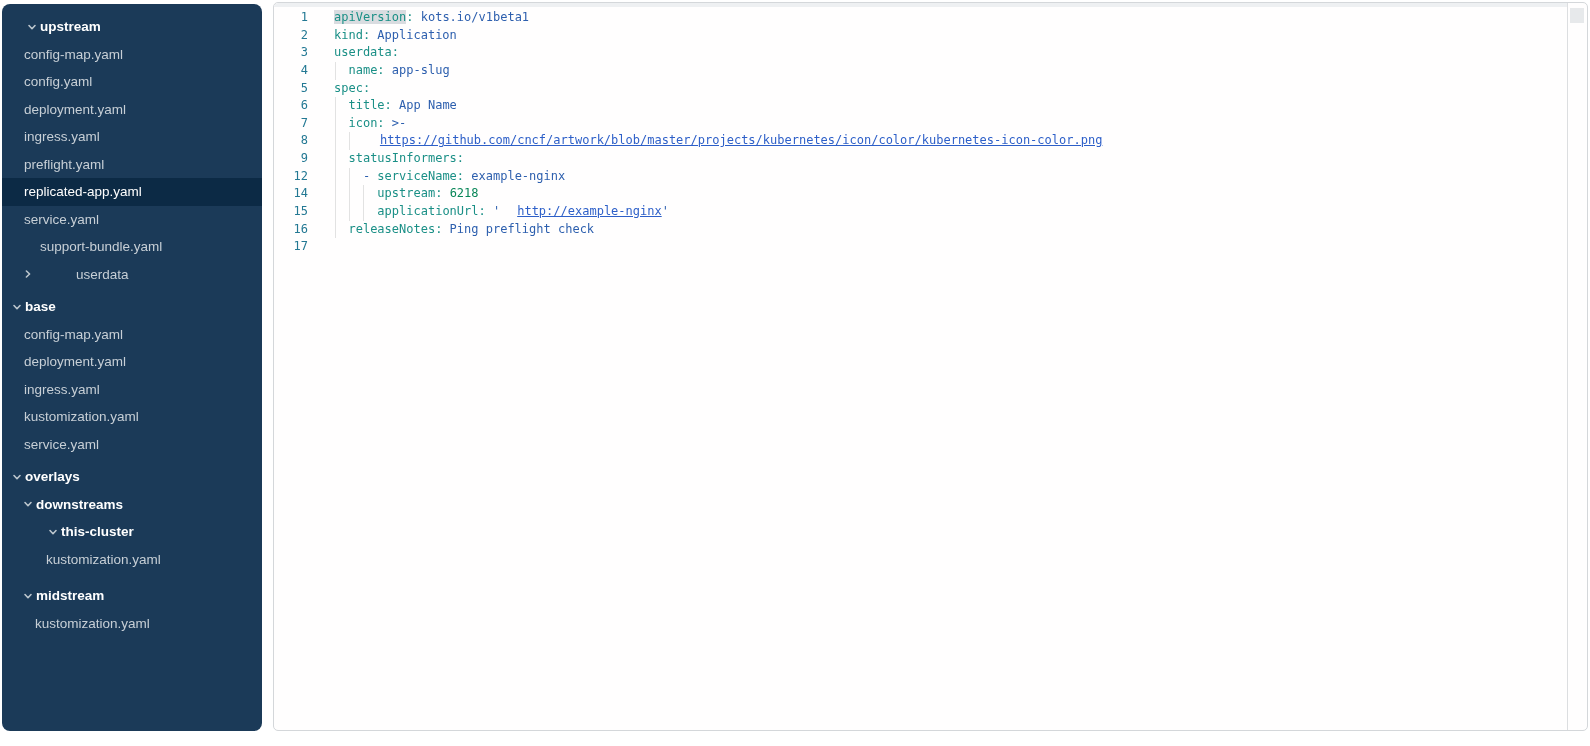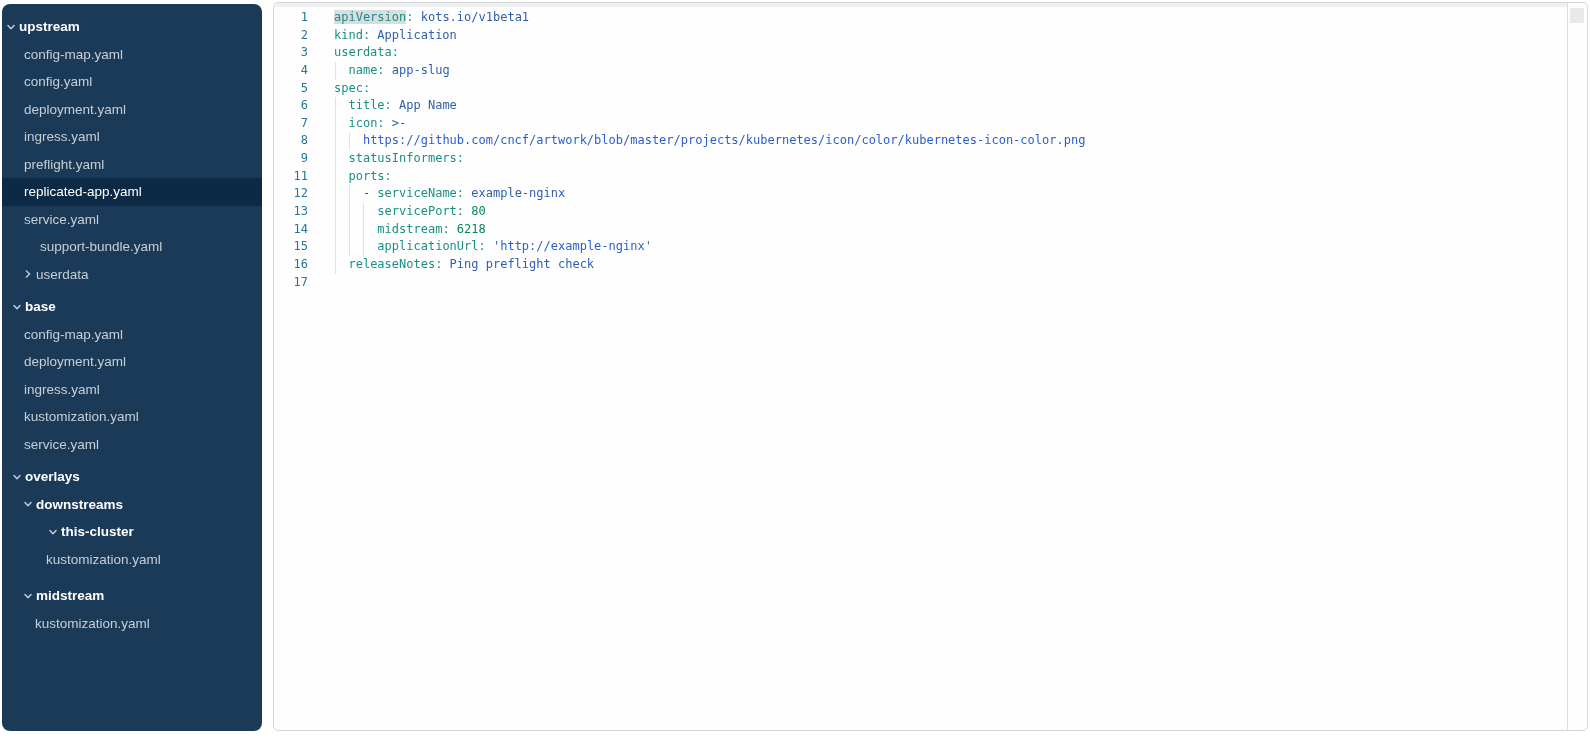"upstream" div.row { padding-left: 4px -> 25px }
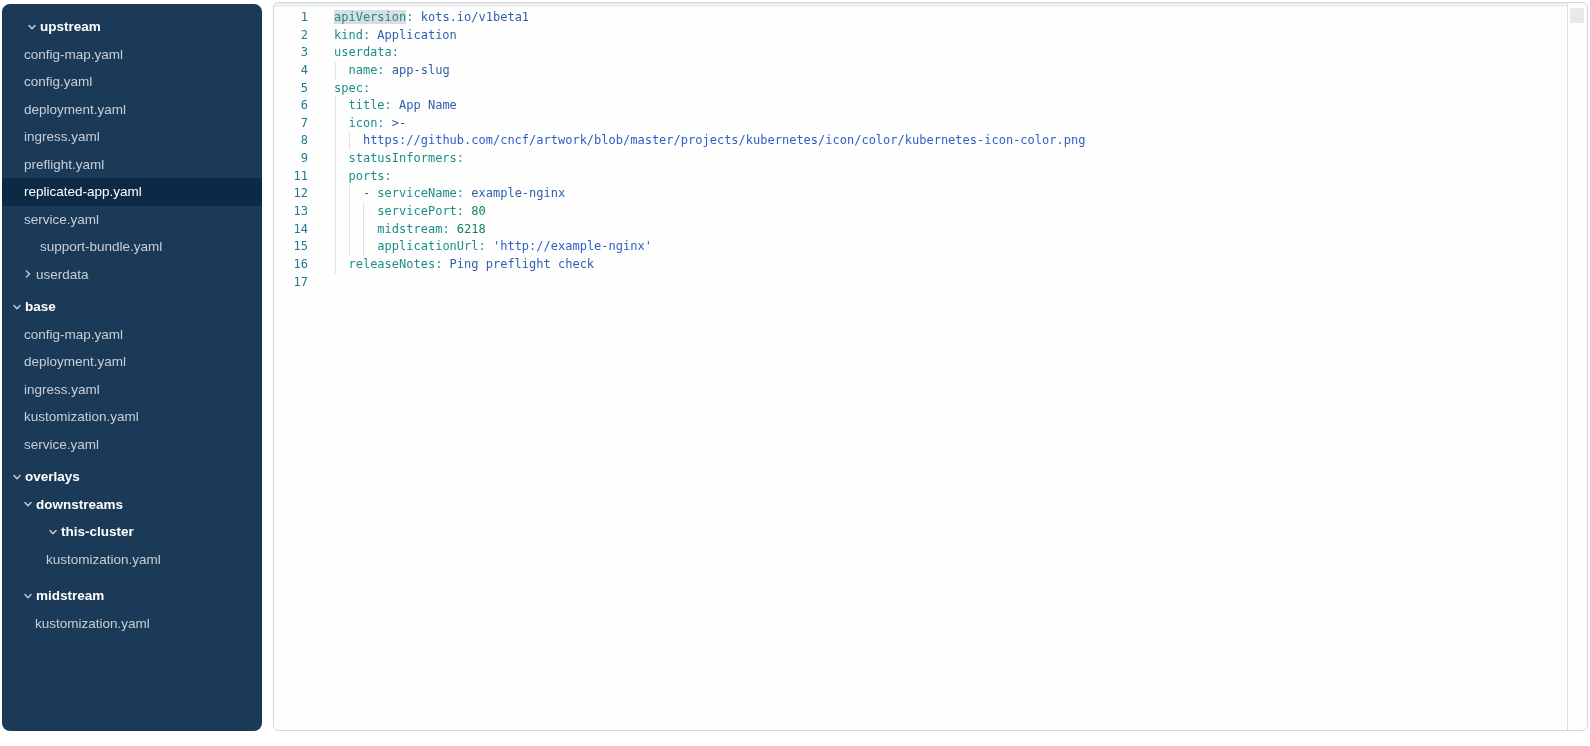"https://github.com/cncf/artwork/blob/mas" .tk-link { margin-left: none -> 17px; text-decoration: none -> underline }
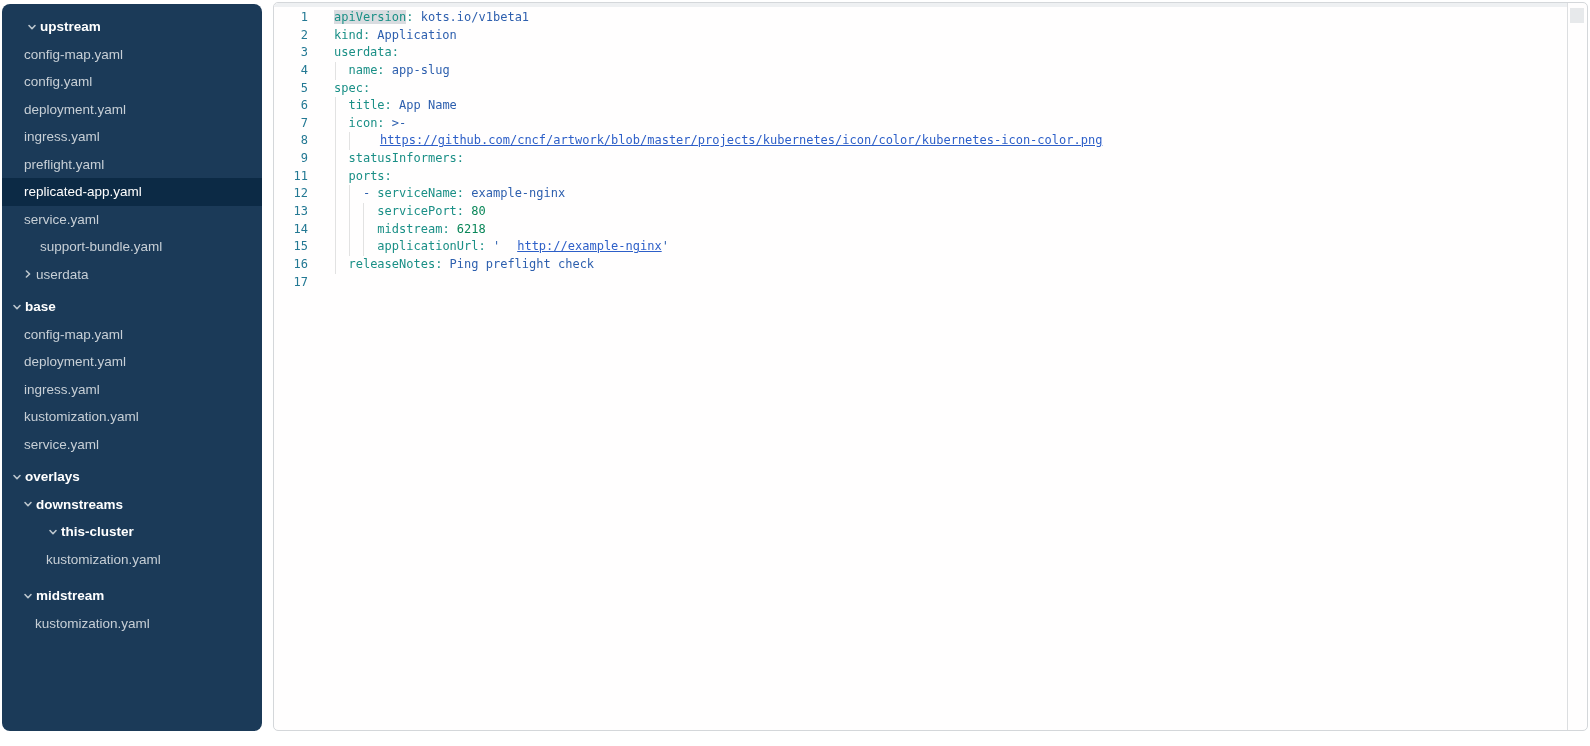"11" div.line { html: <div><span>11</span><span><span></span><span> </span><span>ports:</span></span></div> -> none }
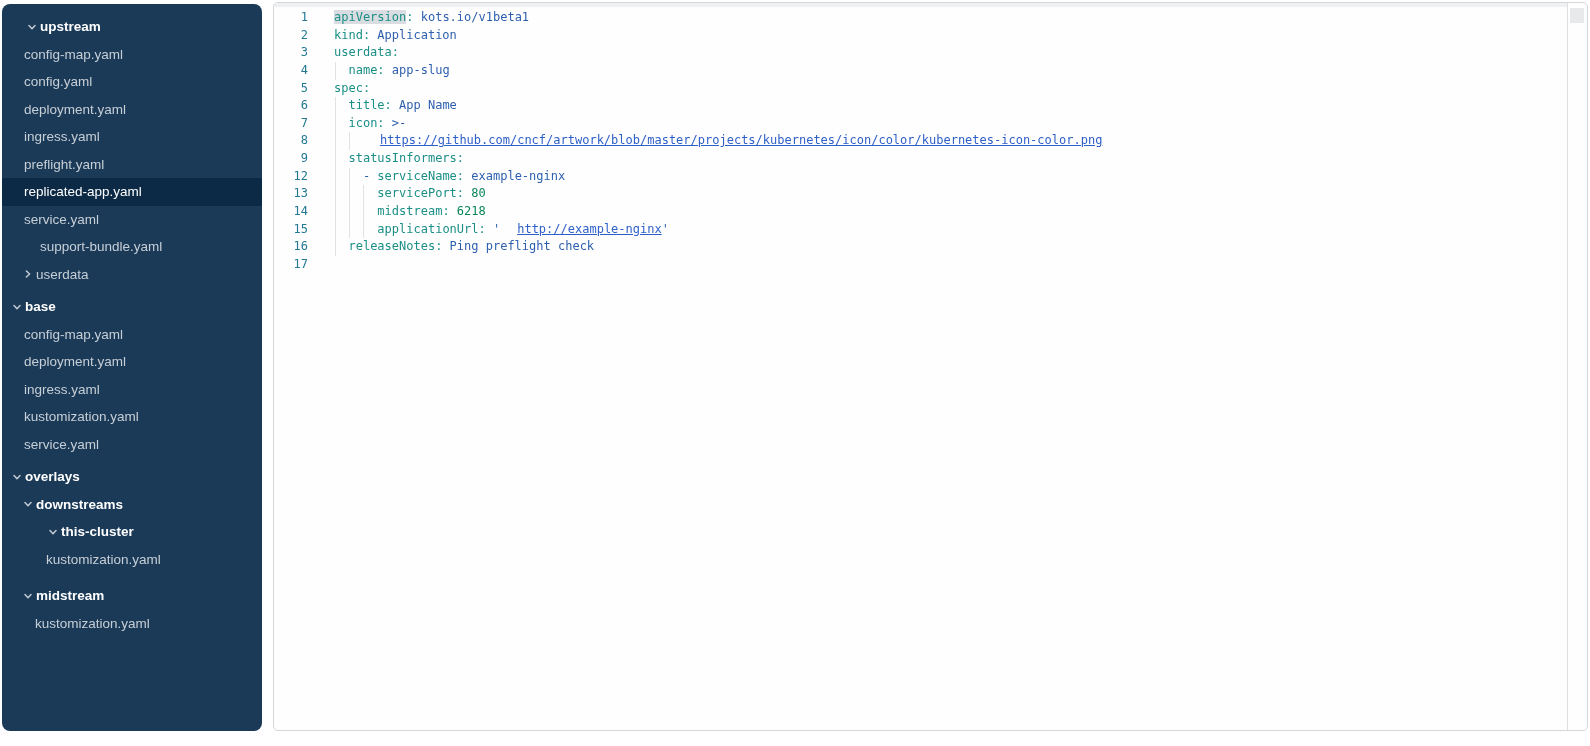"13" div.line { html: <div><span>13</span><span><span></span><span></span><span></span><span> </span><span>servicePort:</span><span> </span><span>80</span></span></div> -> none }
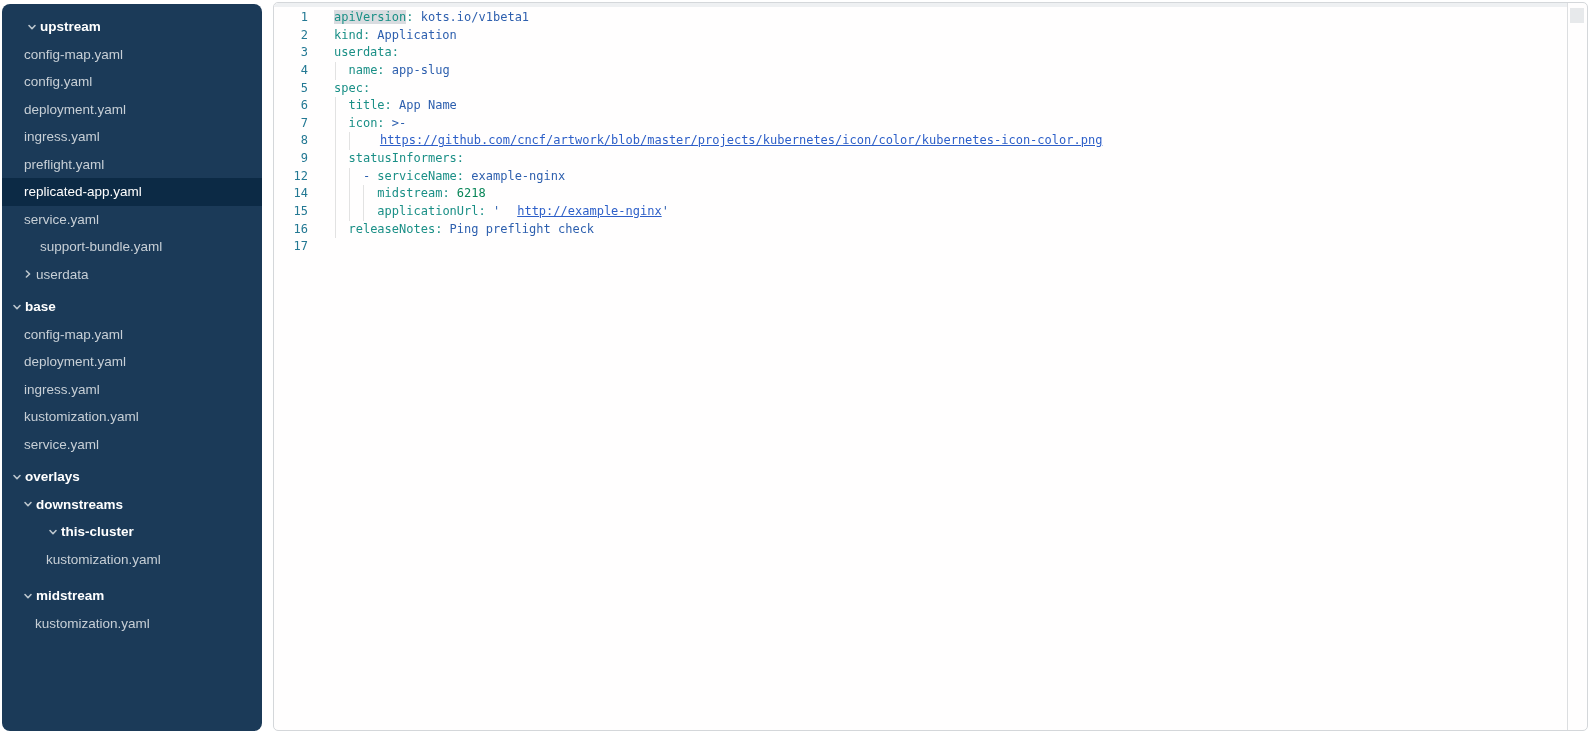"midstream:" span.tk-key { text: midstream -> upstream }
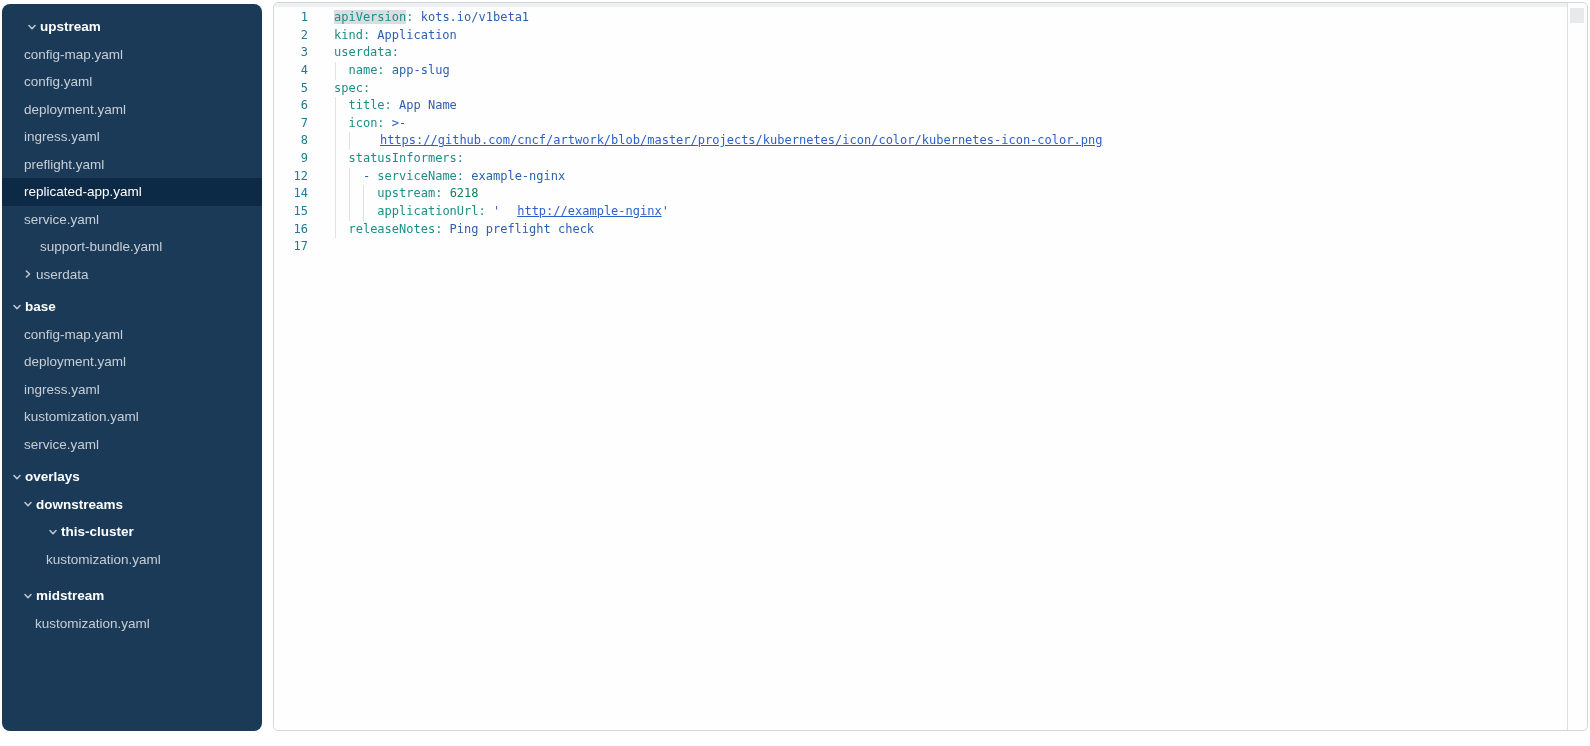"userdata" .row.folder.muted { gap: none -> 40px }
